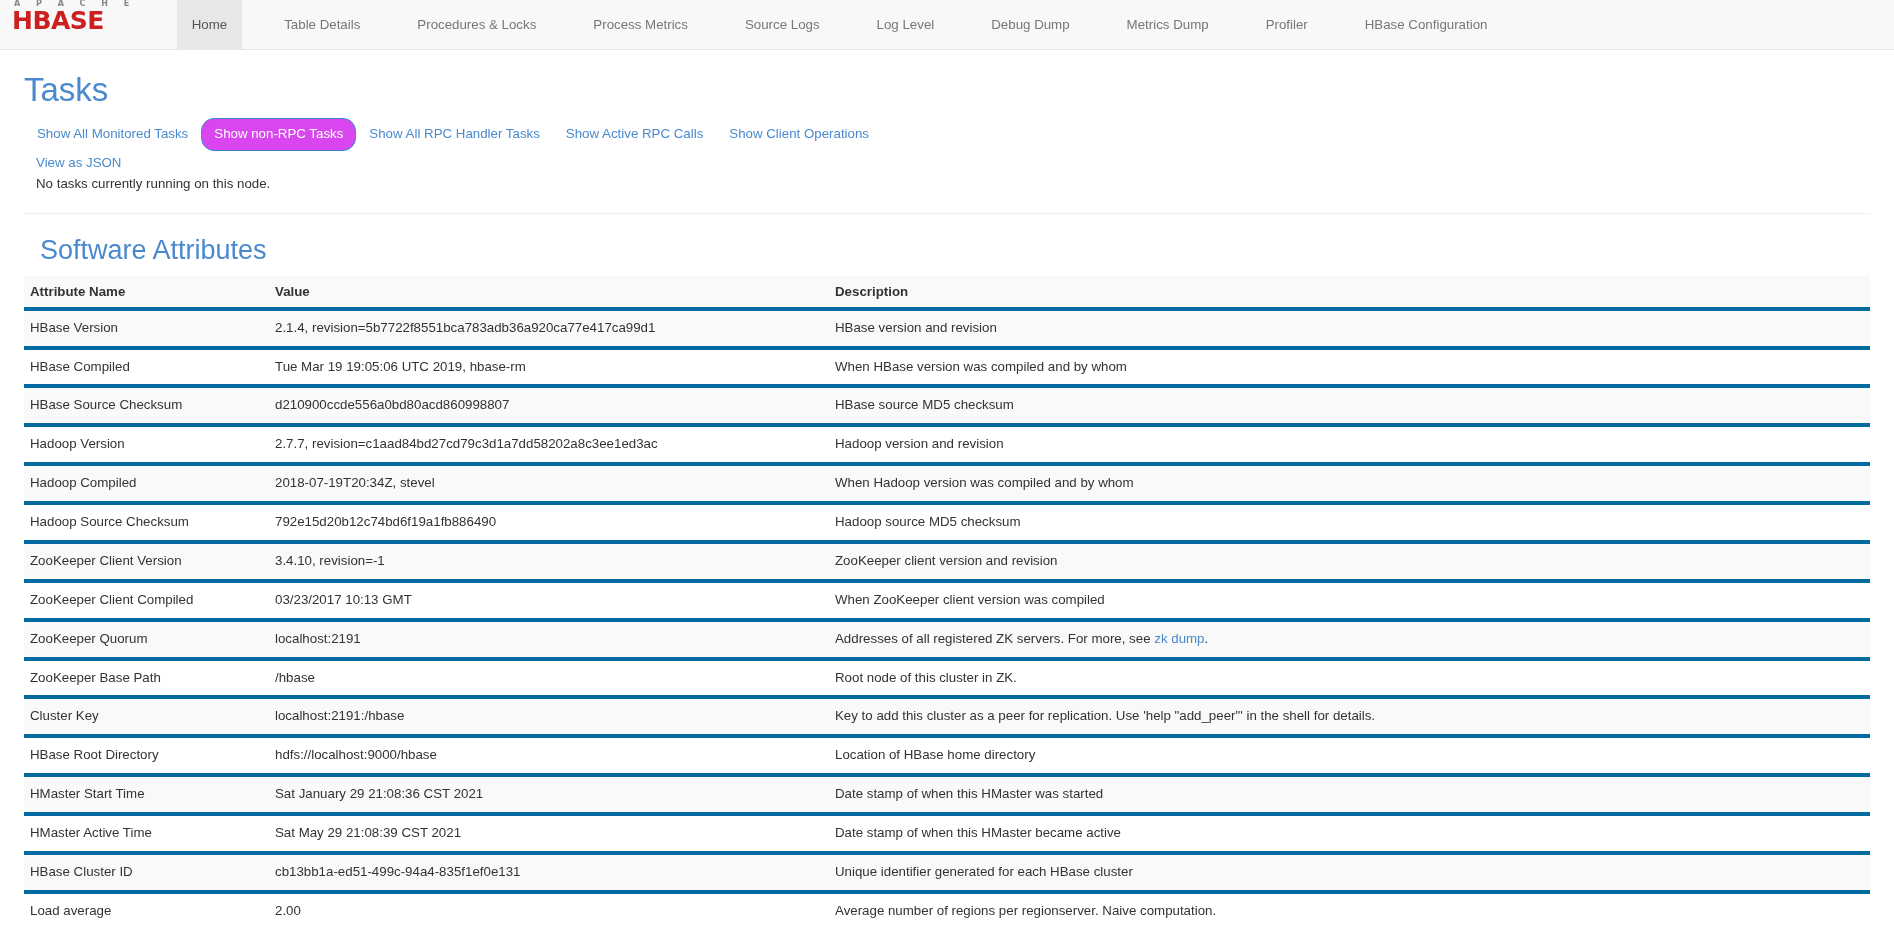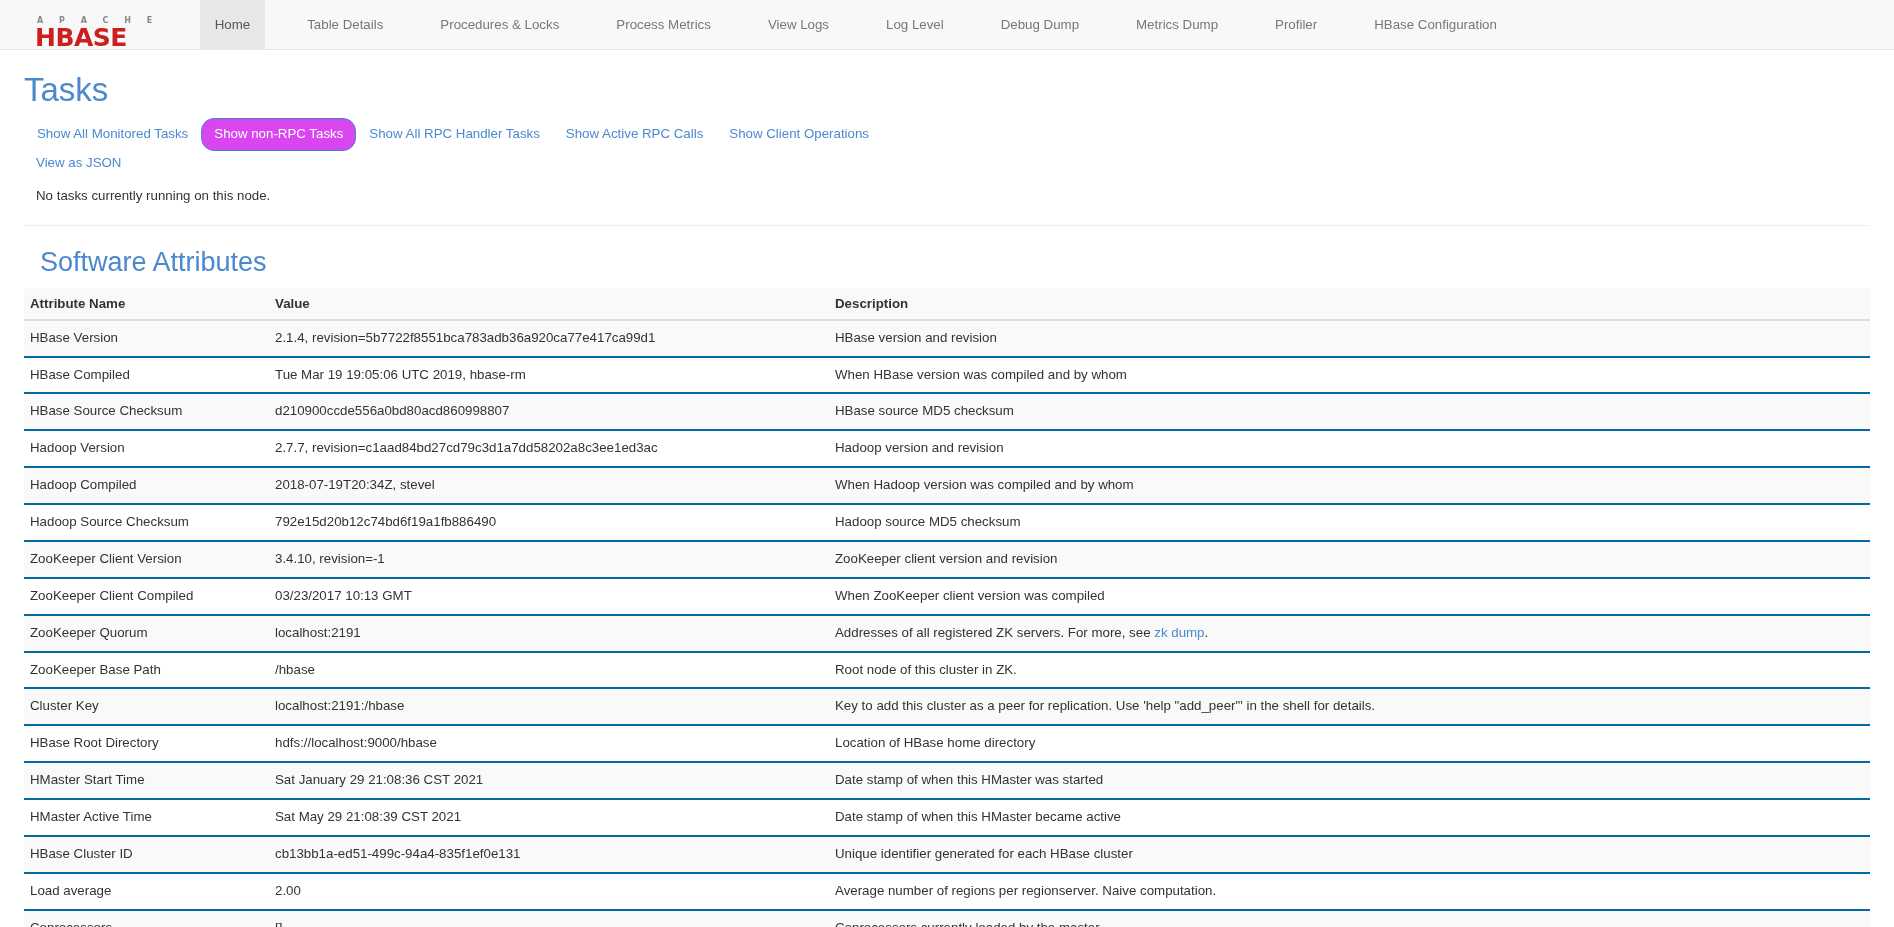"A P A C H" .brand { align-items: flex-end -> flex-start; margin-left: 23px -> none }
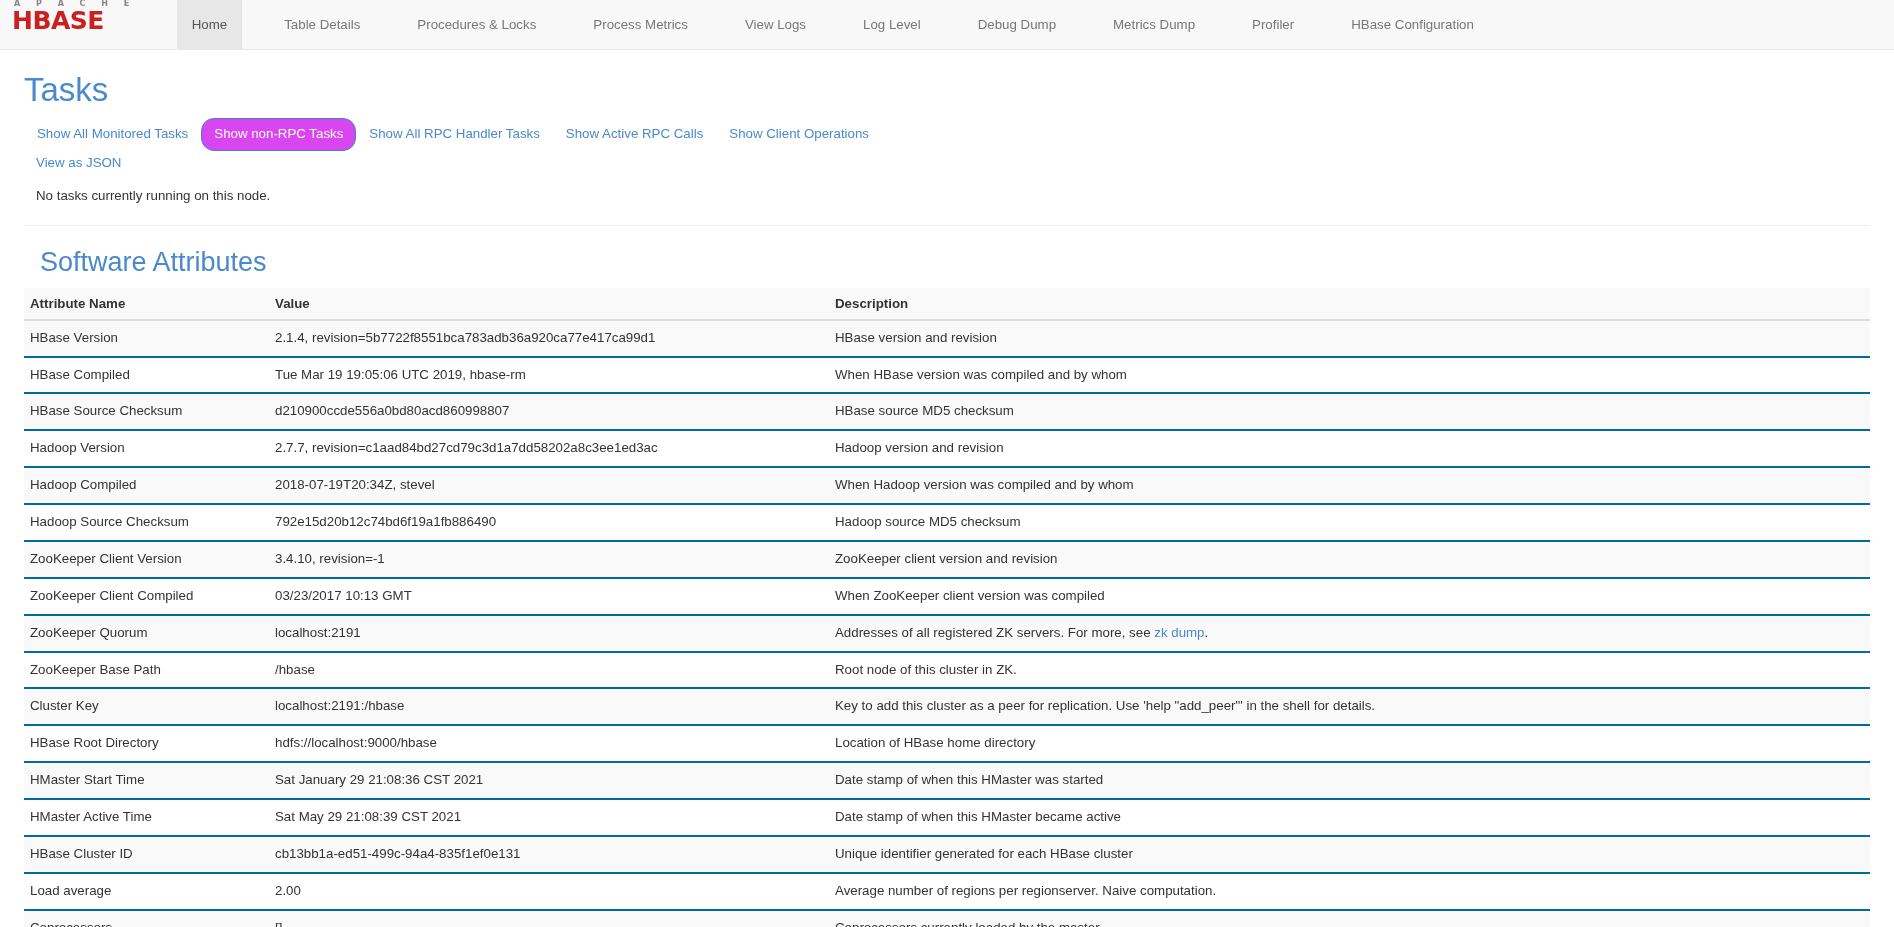"View Logs" a { text: View -> Source }
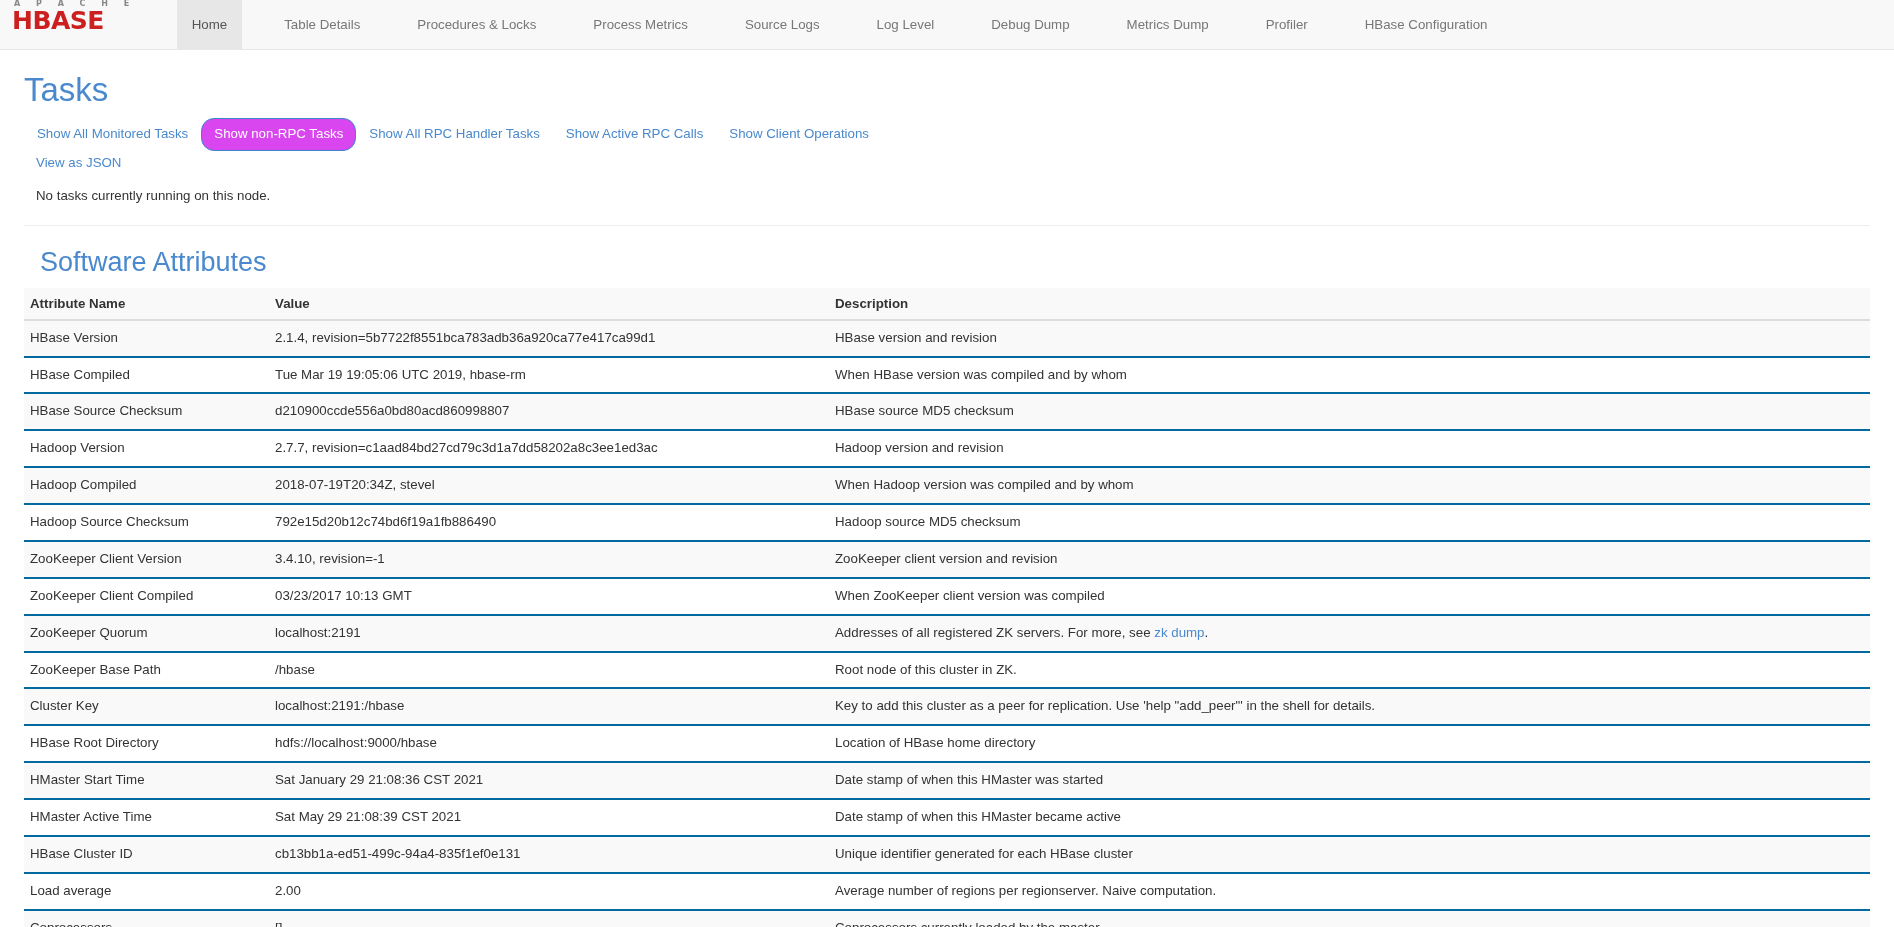"No tasks currently running on" .no-tasks { margin: 16px 0 0 12px -> 4px 0 0 12px }
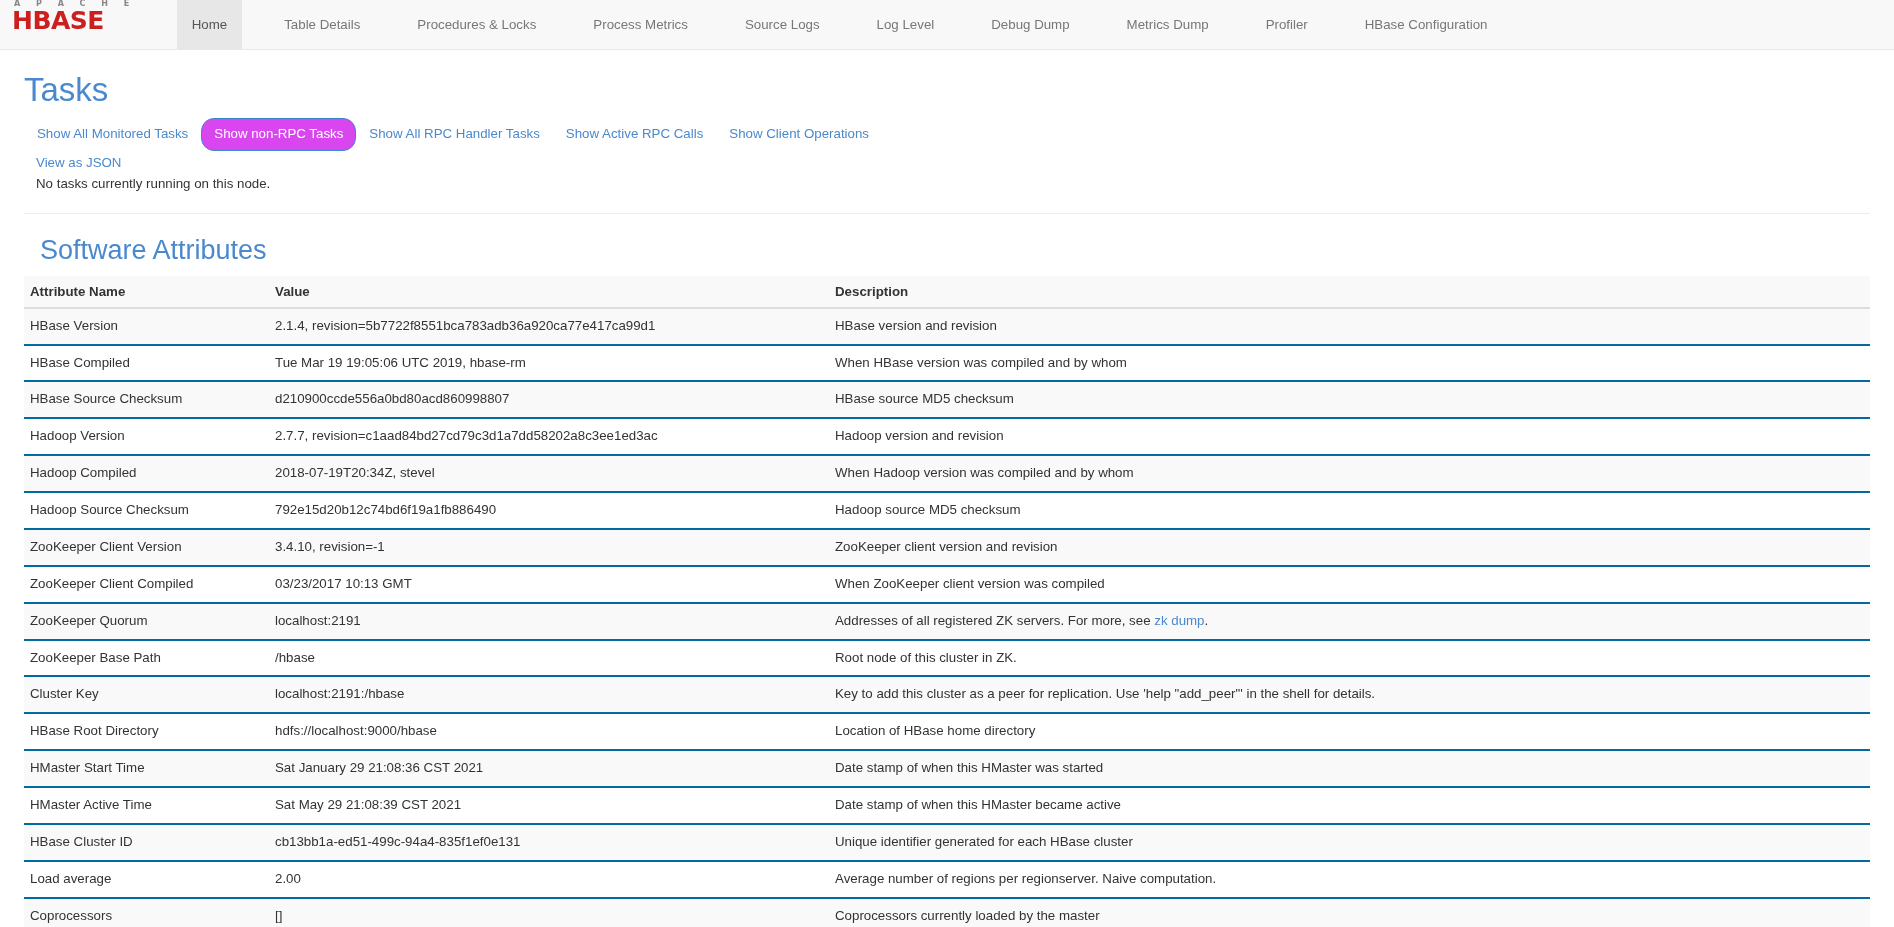"HBase Version" table.attrs td { border-top: 2px solid #0369a1 -> 4px solid #0369a1 }
